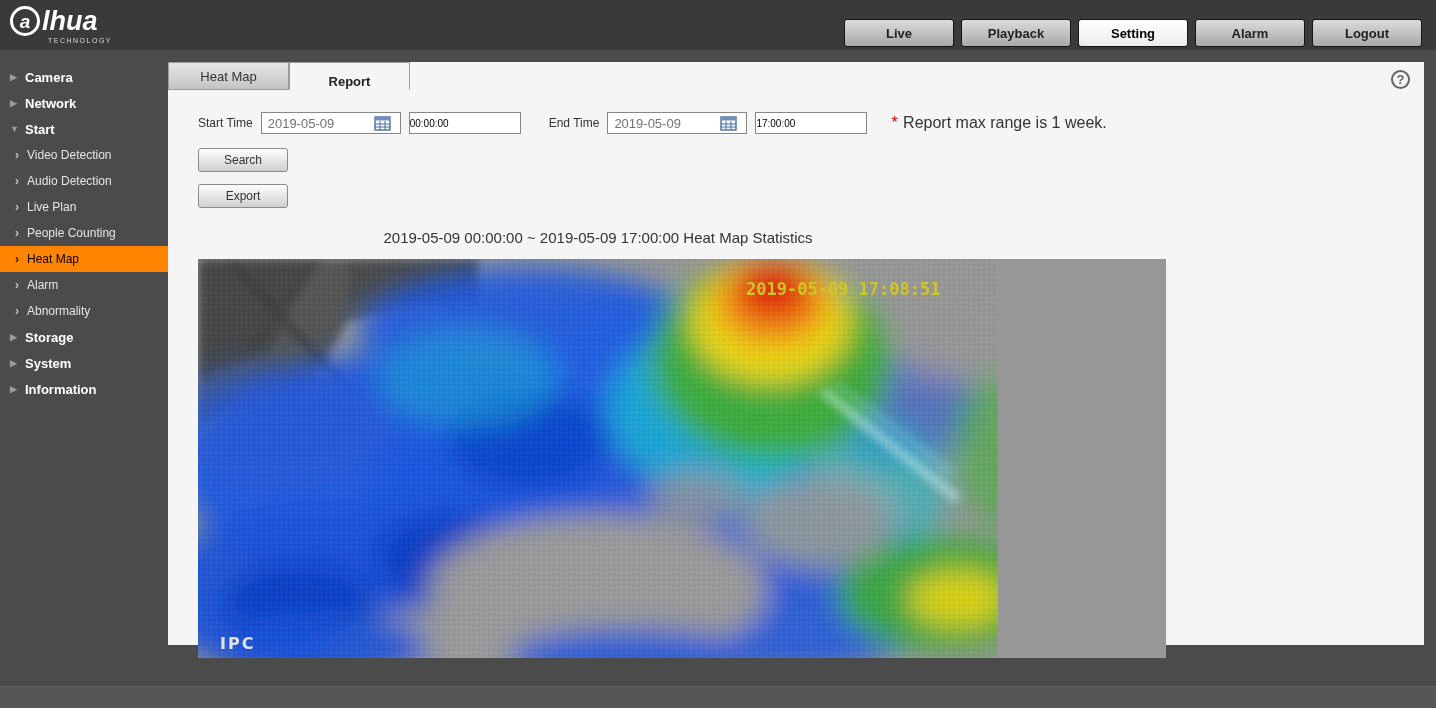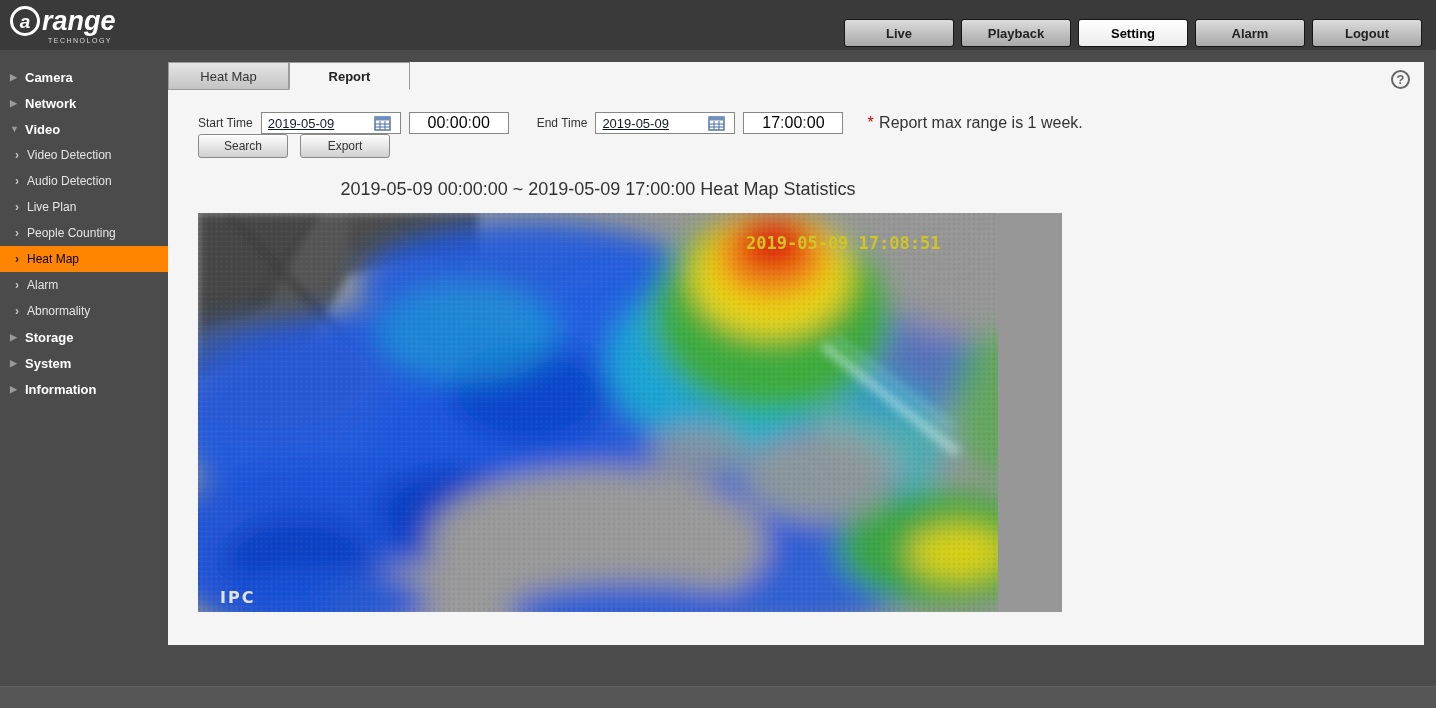"range" span { text: range -> lhua }
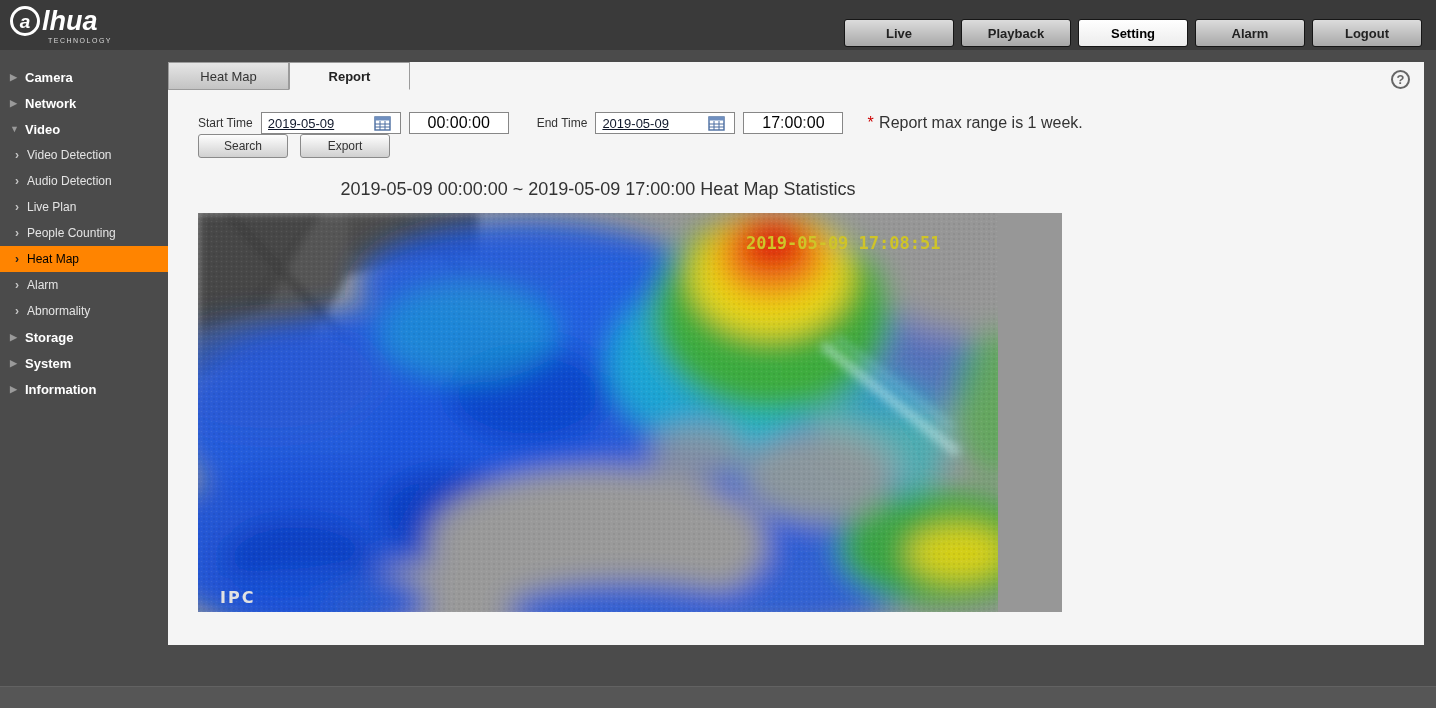"Report" .tab.active { align-items: none -> flex-end }
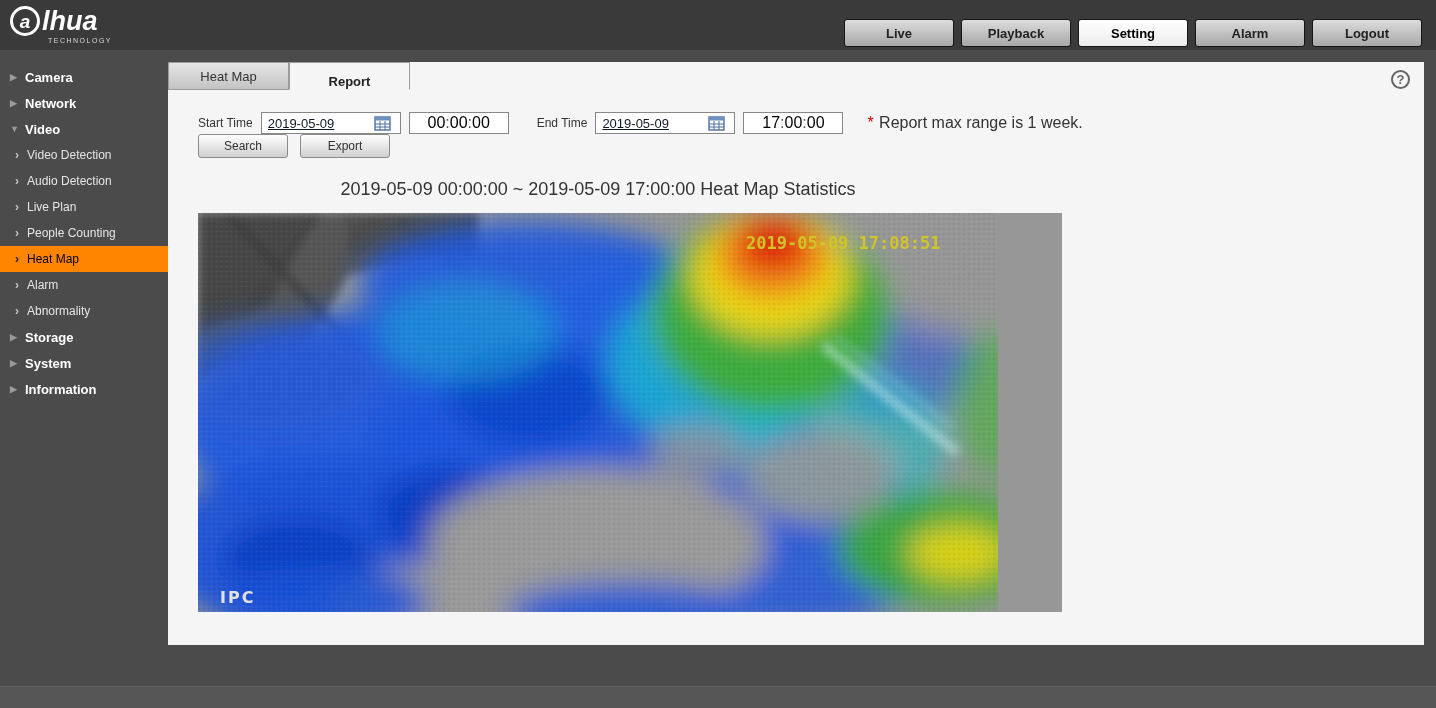"Video" span { text: Video -> Start }
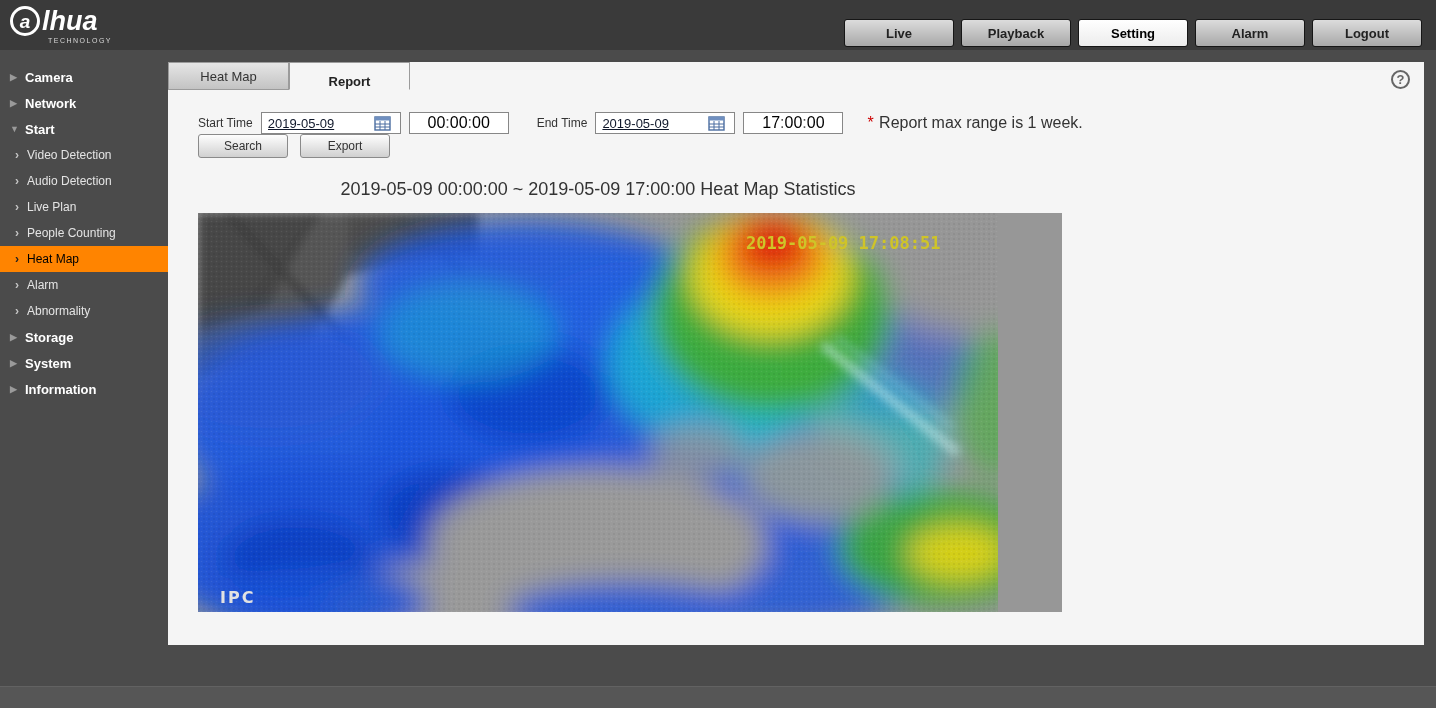"2019-05-09" .date-input input { color: #0f172a -> #737373; text-decoration: underline -> none }
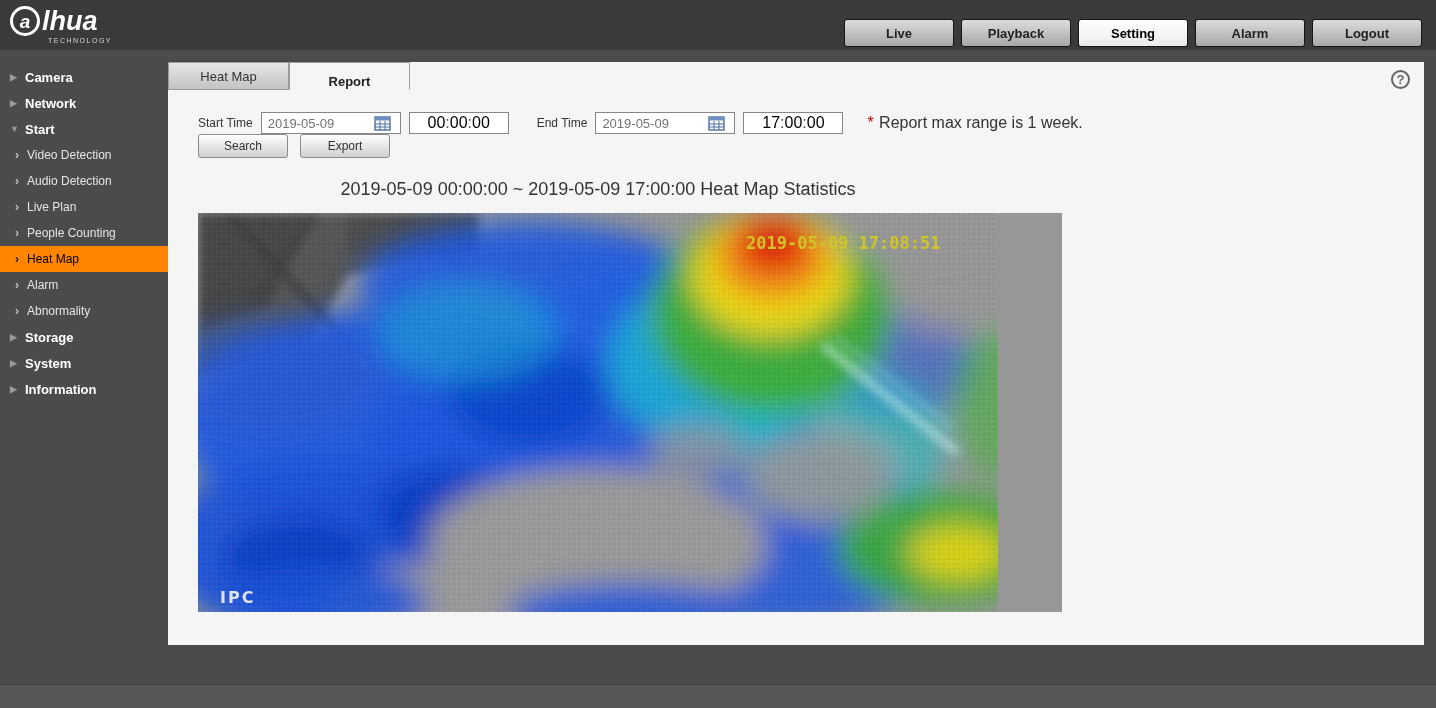"00" .time-box { font-size: 16px -> 10px; justify-content: center -> flex-start; width: 100px -> 112px }
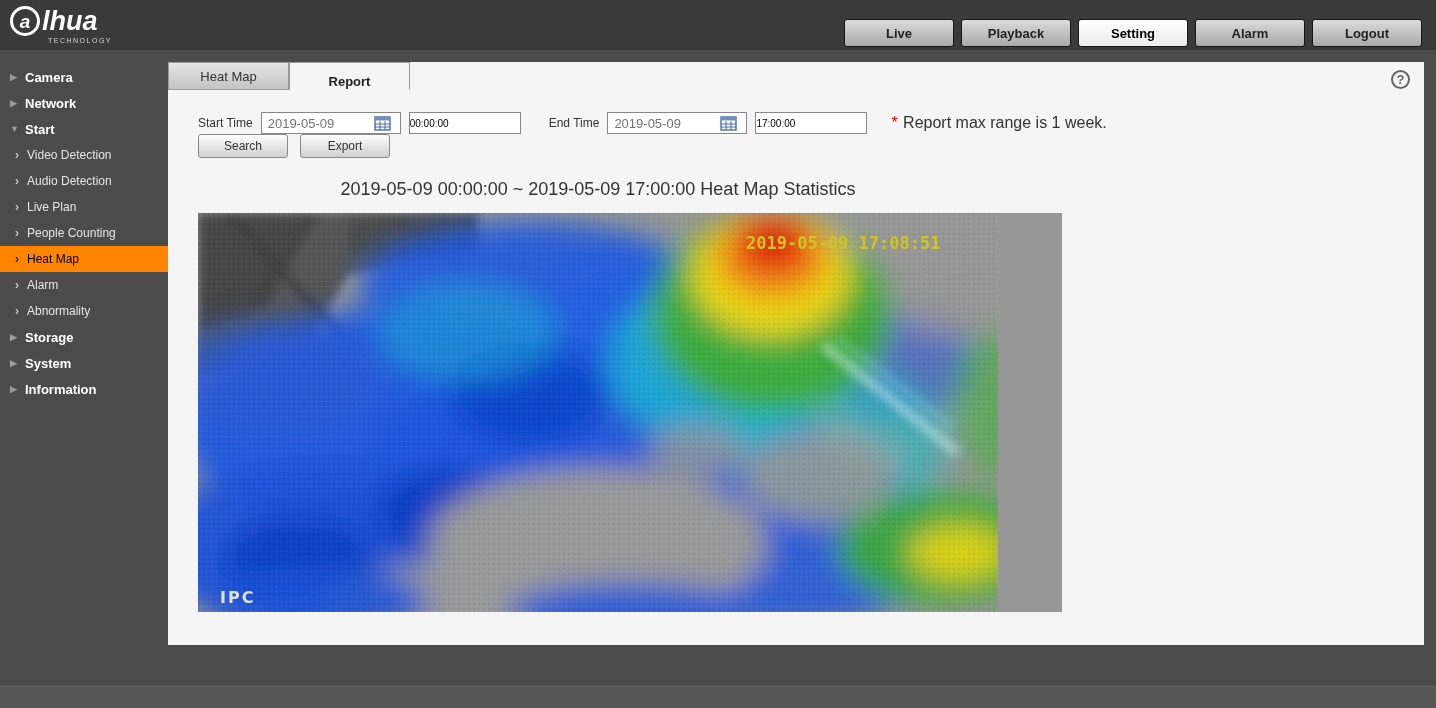"Search" .btn-row { flex-direction: none -> column; margin-top: none -> 14px }
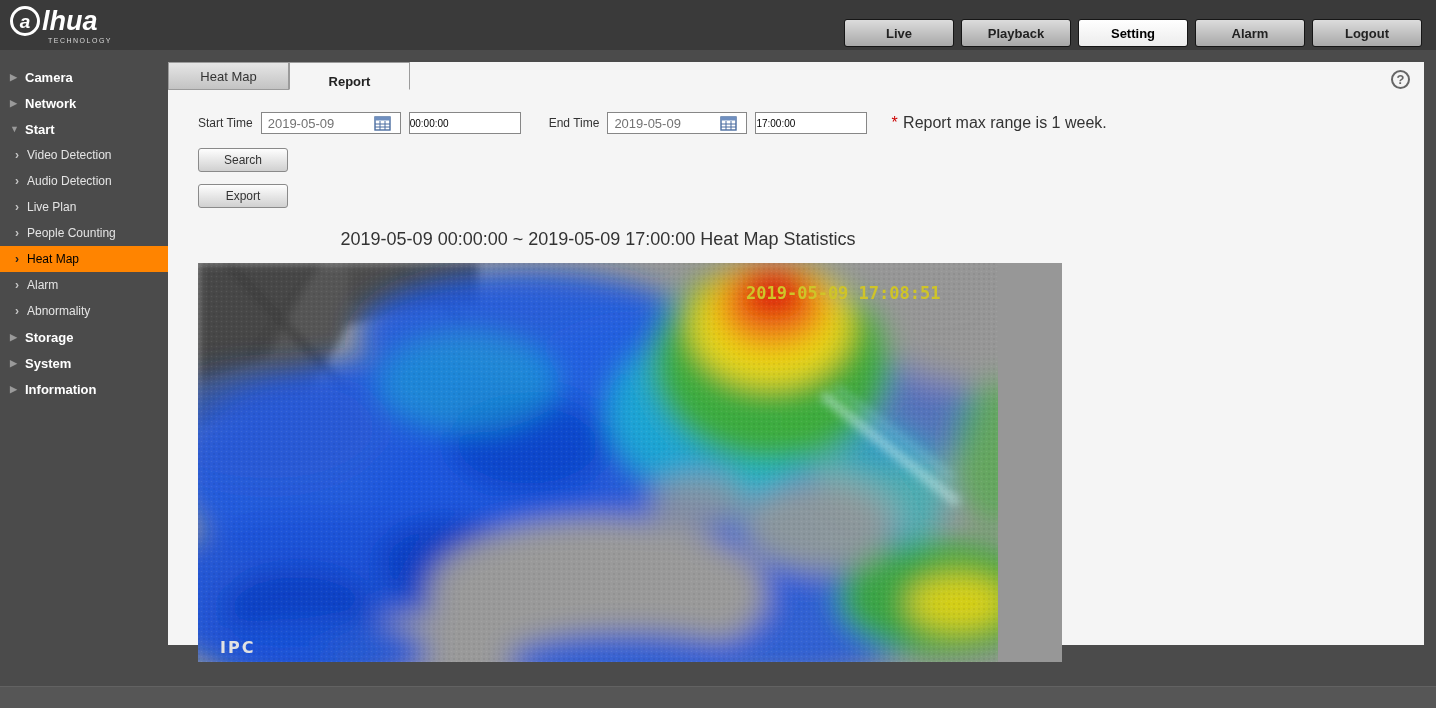"2019-05-09 00:00:00 ~ 2019-05-09" .report-title { font-size: 18px -> 15px }
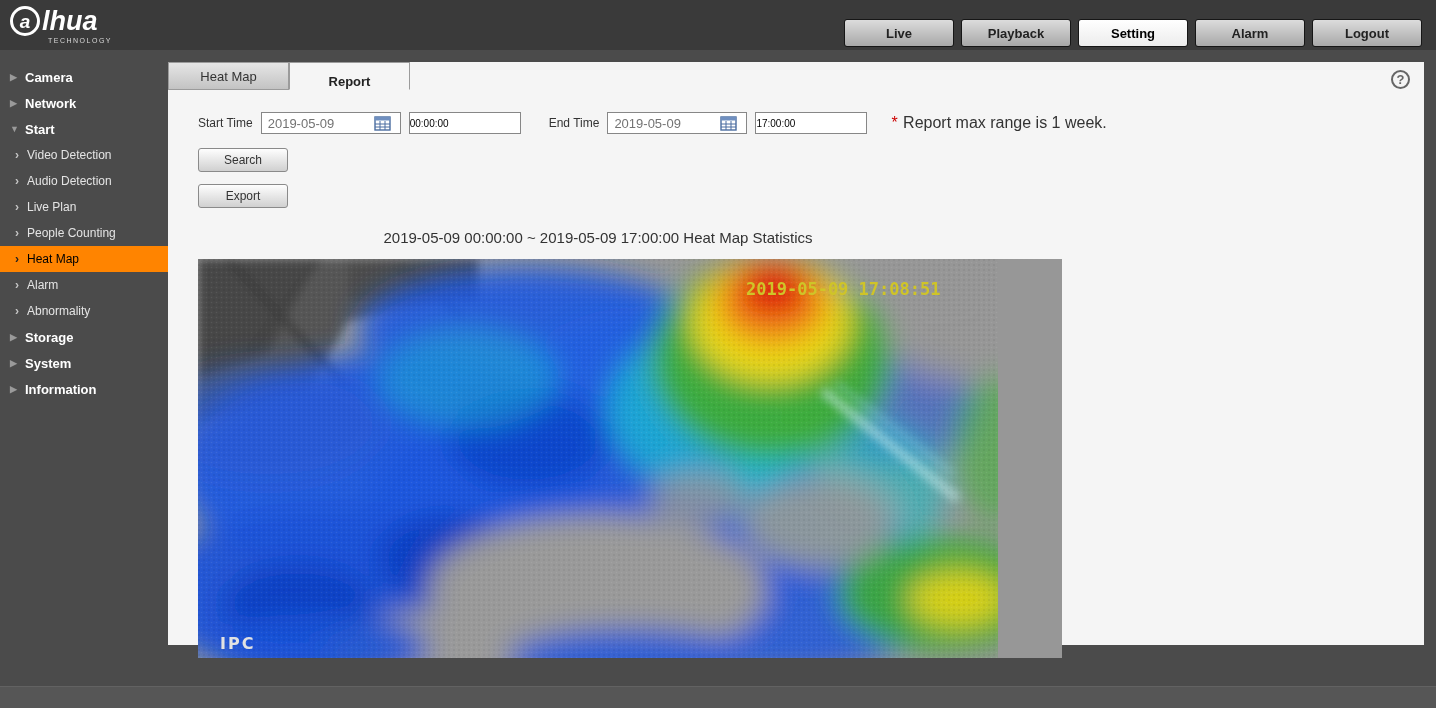"2019-05-09 17:08:51" .heatmap { width: 864px -> 968px }
